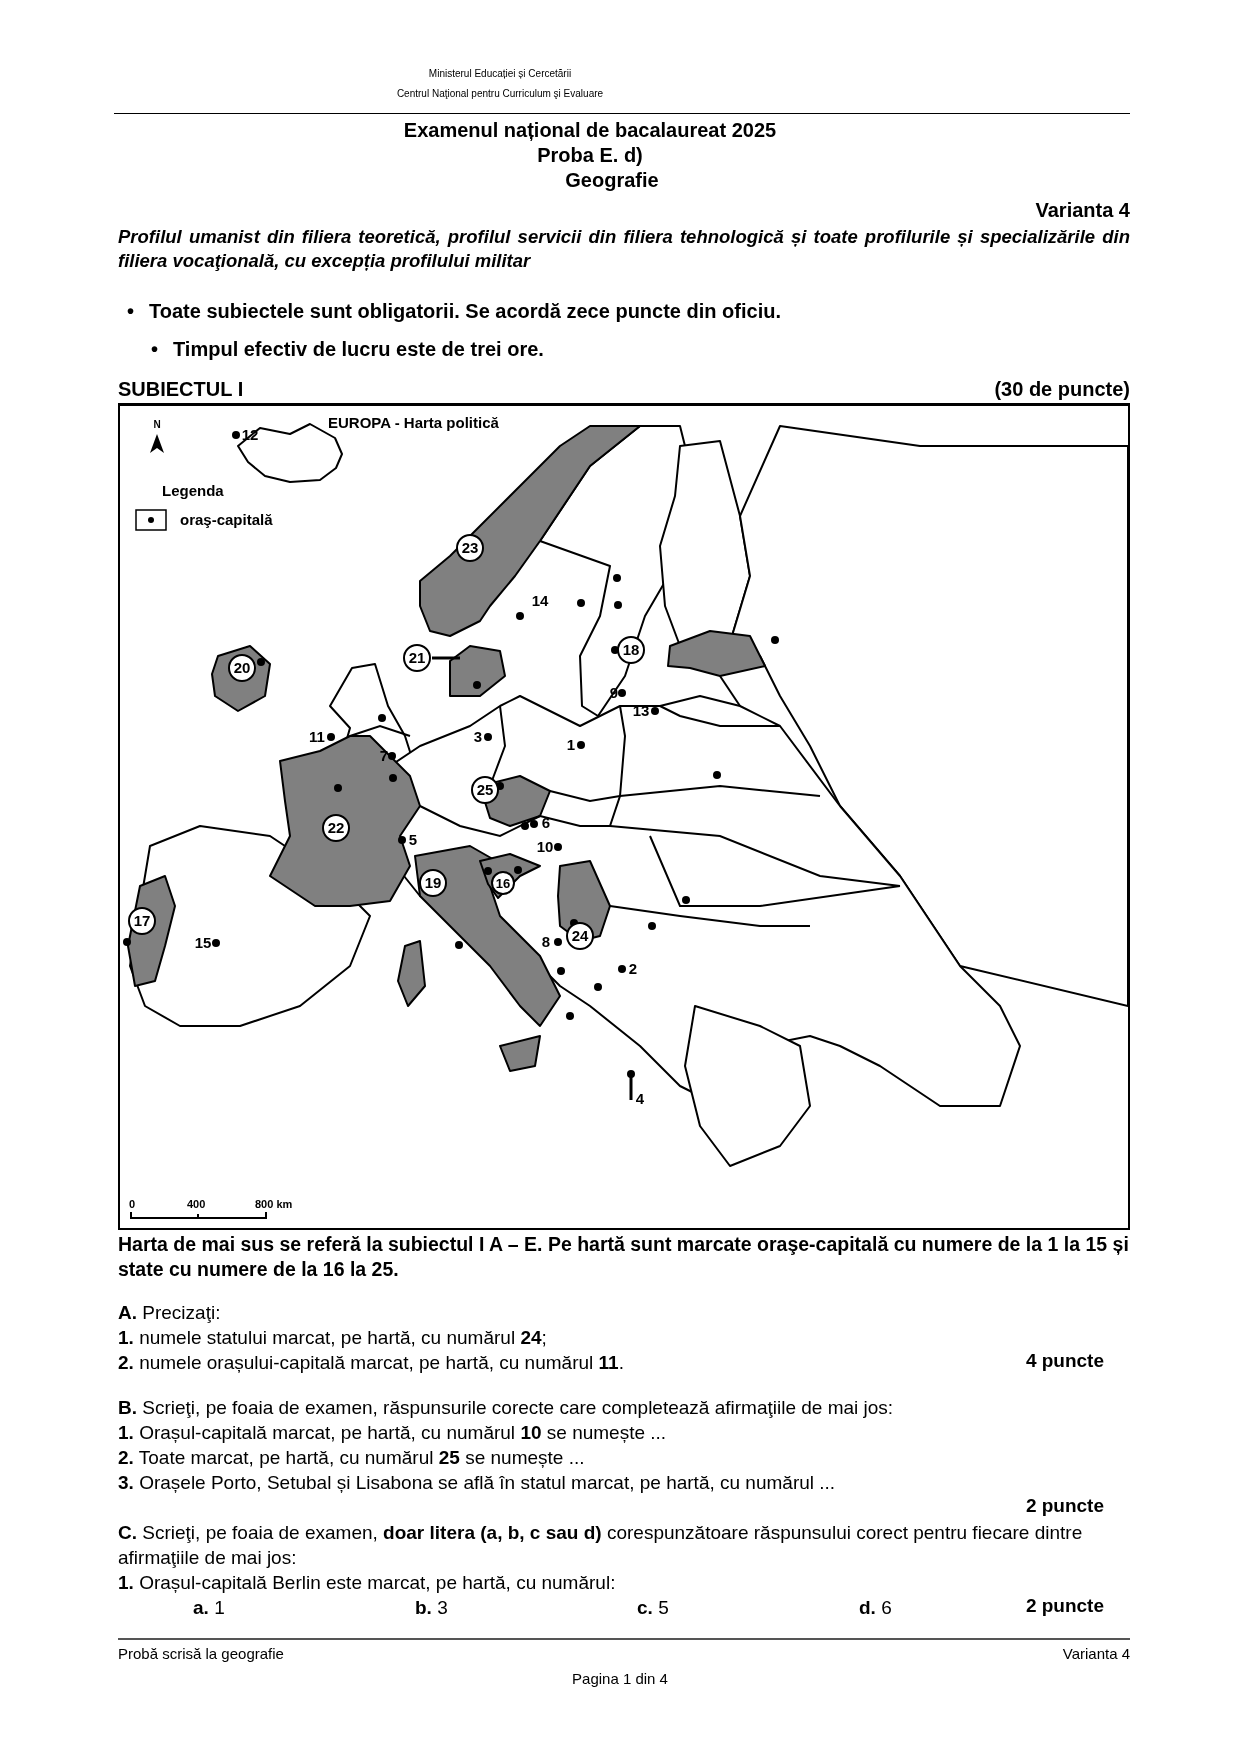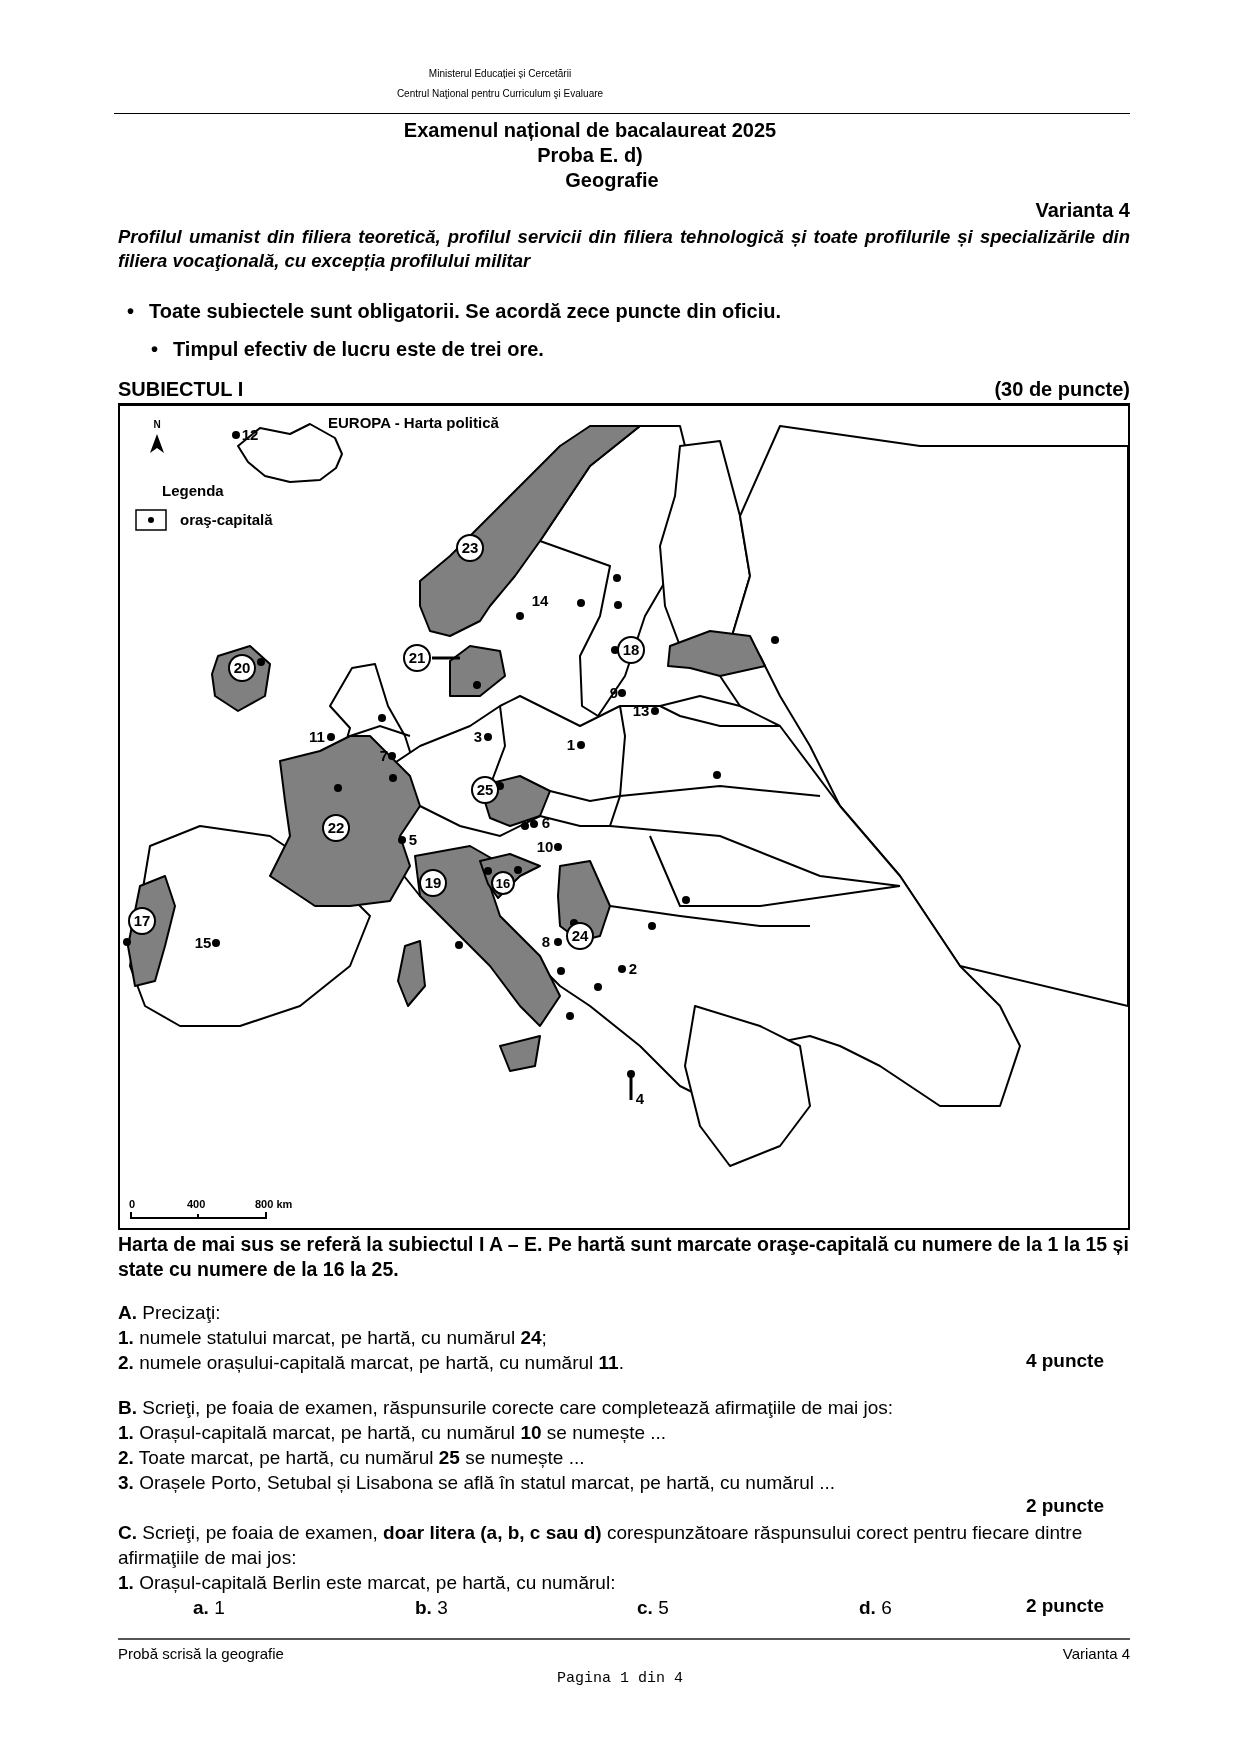"Pagina 1 din 4" div.foot { font-family: Liberation Mono, monospace -> none }
